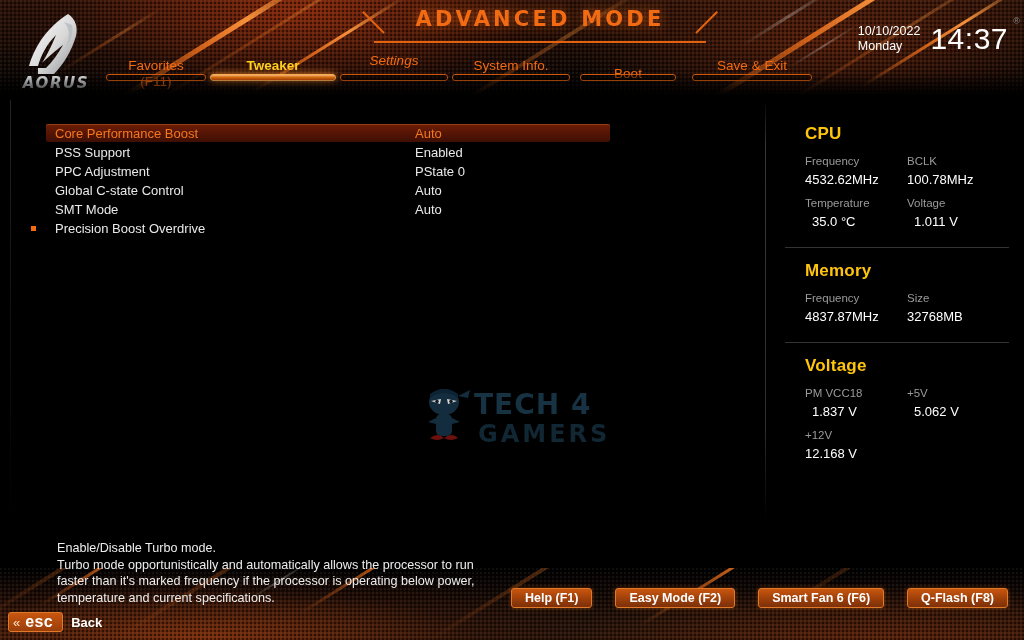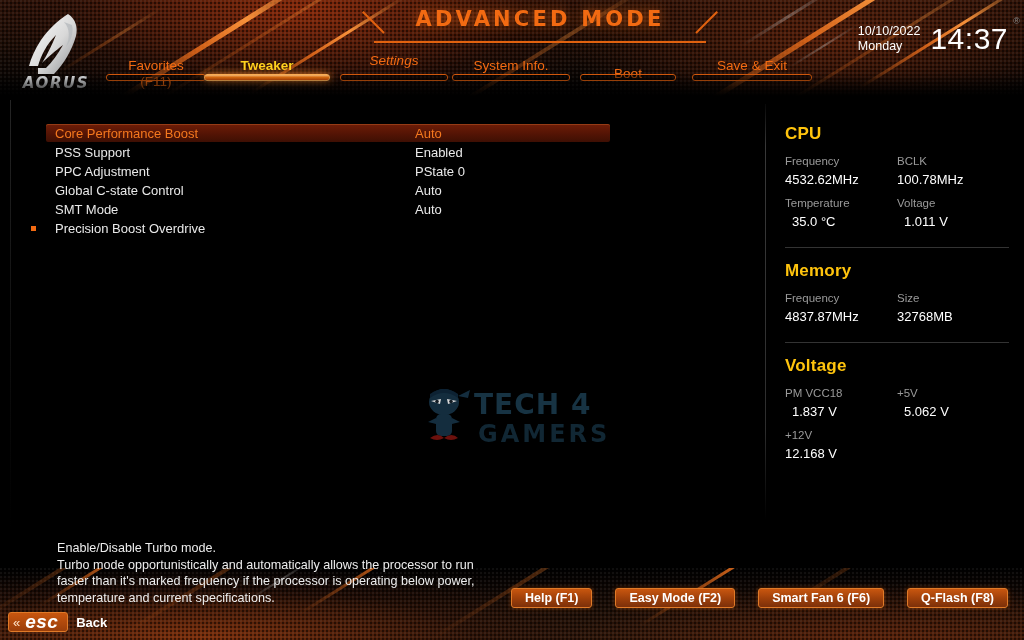"Tweaker" div.tab { left: 98px -> 104px }
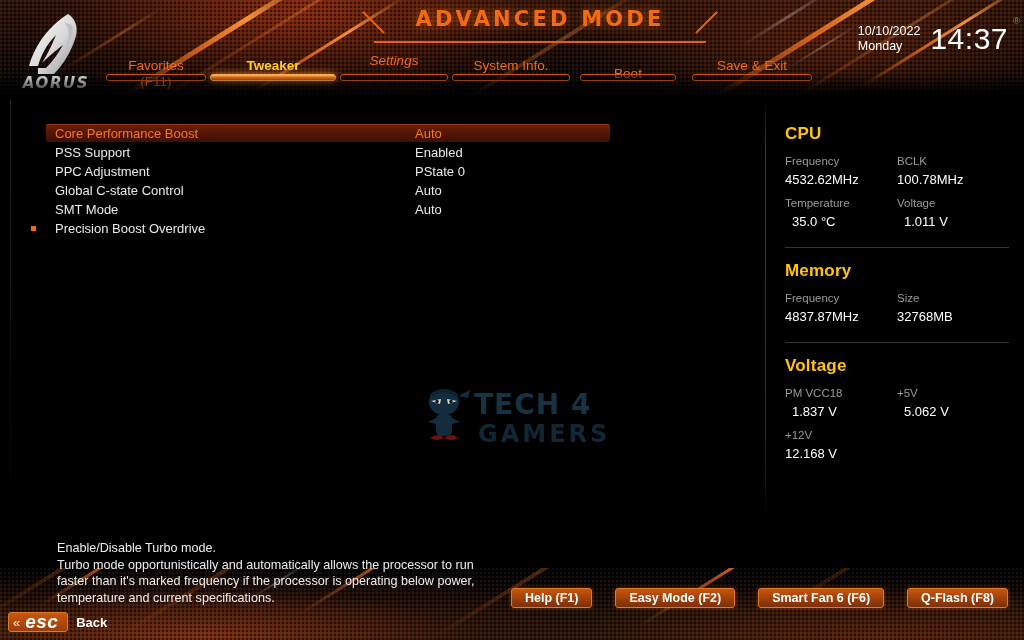"CPU" .mSection { margin-left: none -> 20px }
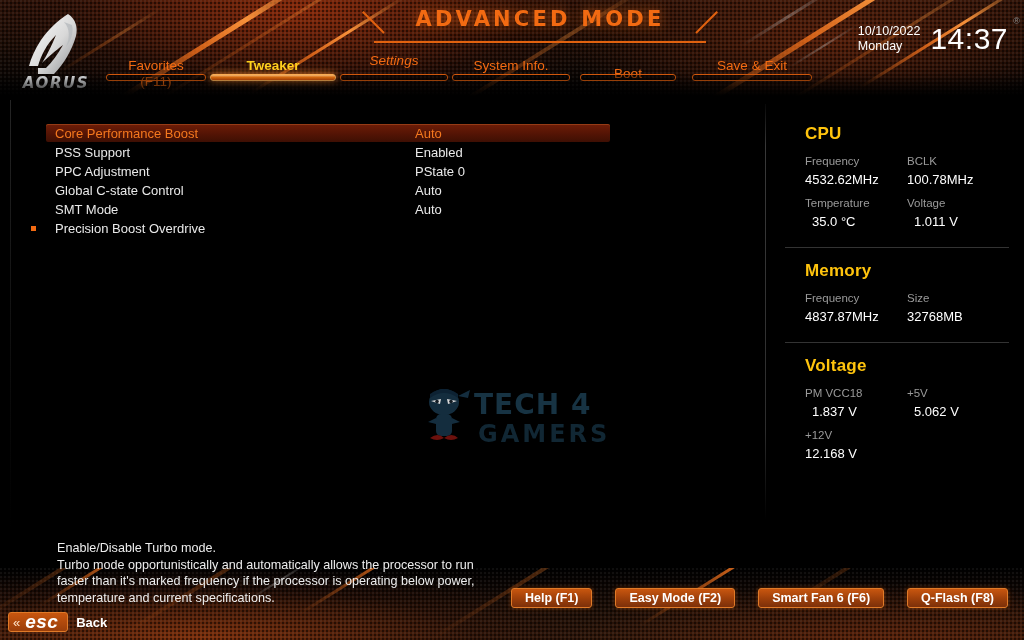"esc" #escTxt { font-size: 19px -> 16px; font-style: italic -> none }
